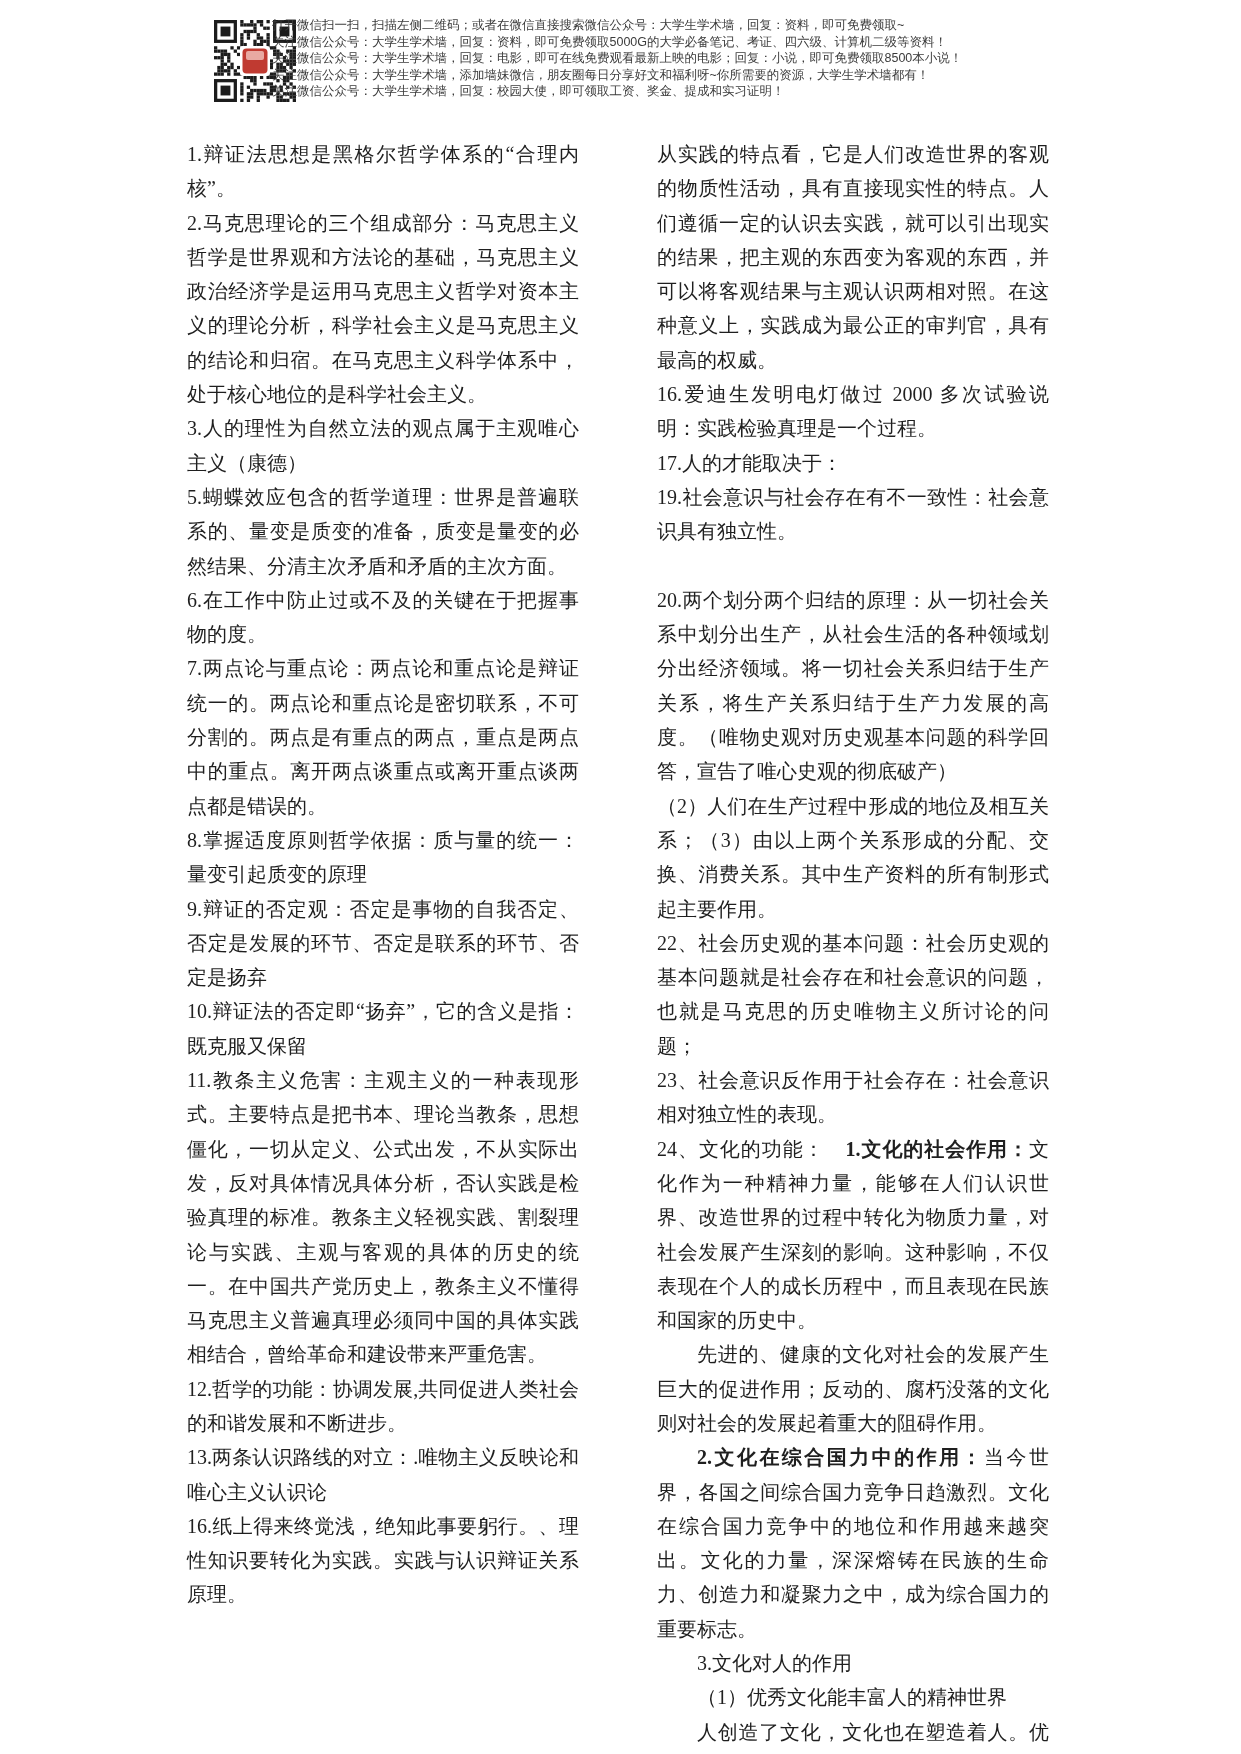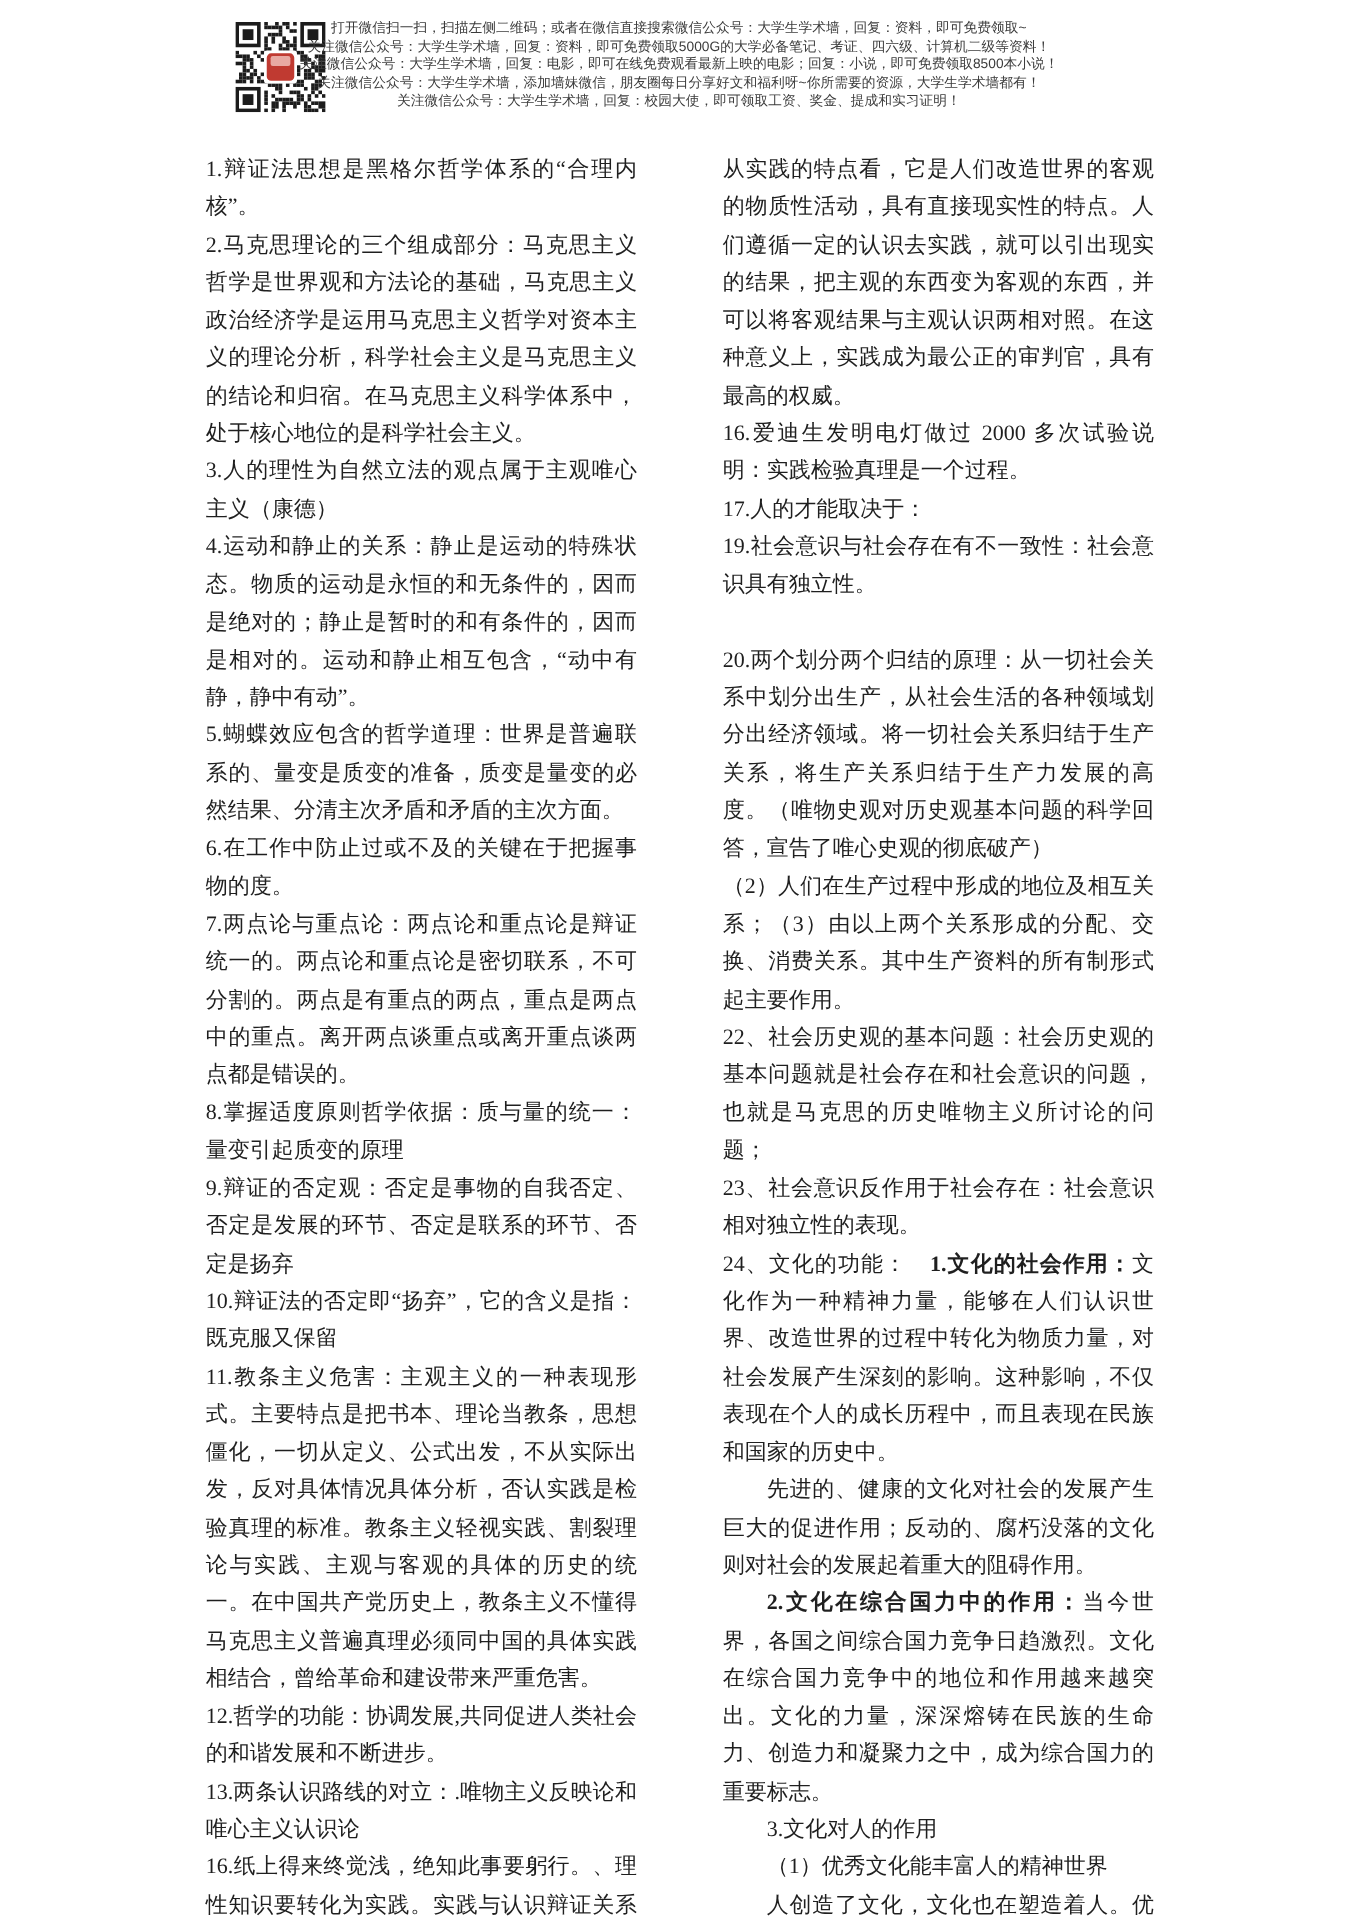"打开微信扫一扫，扫描左侧二维码；或者在微信直接搜索微信公众号：大学生学术墙，回复" .header-text { text-align: center -> none }
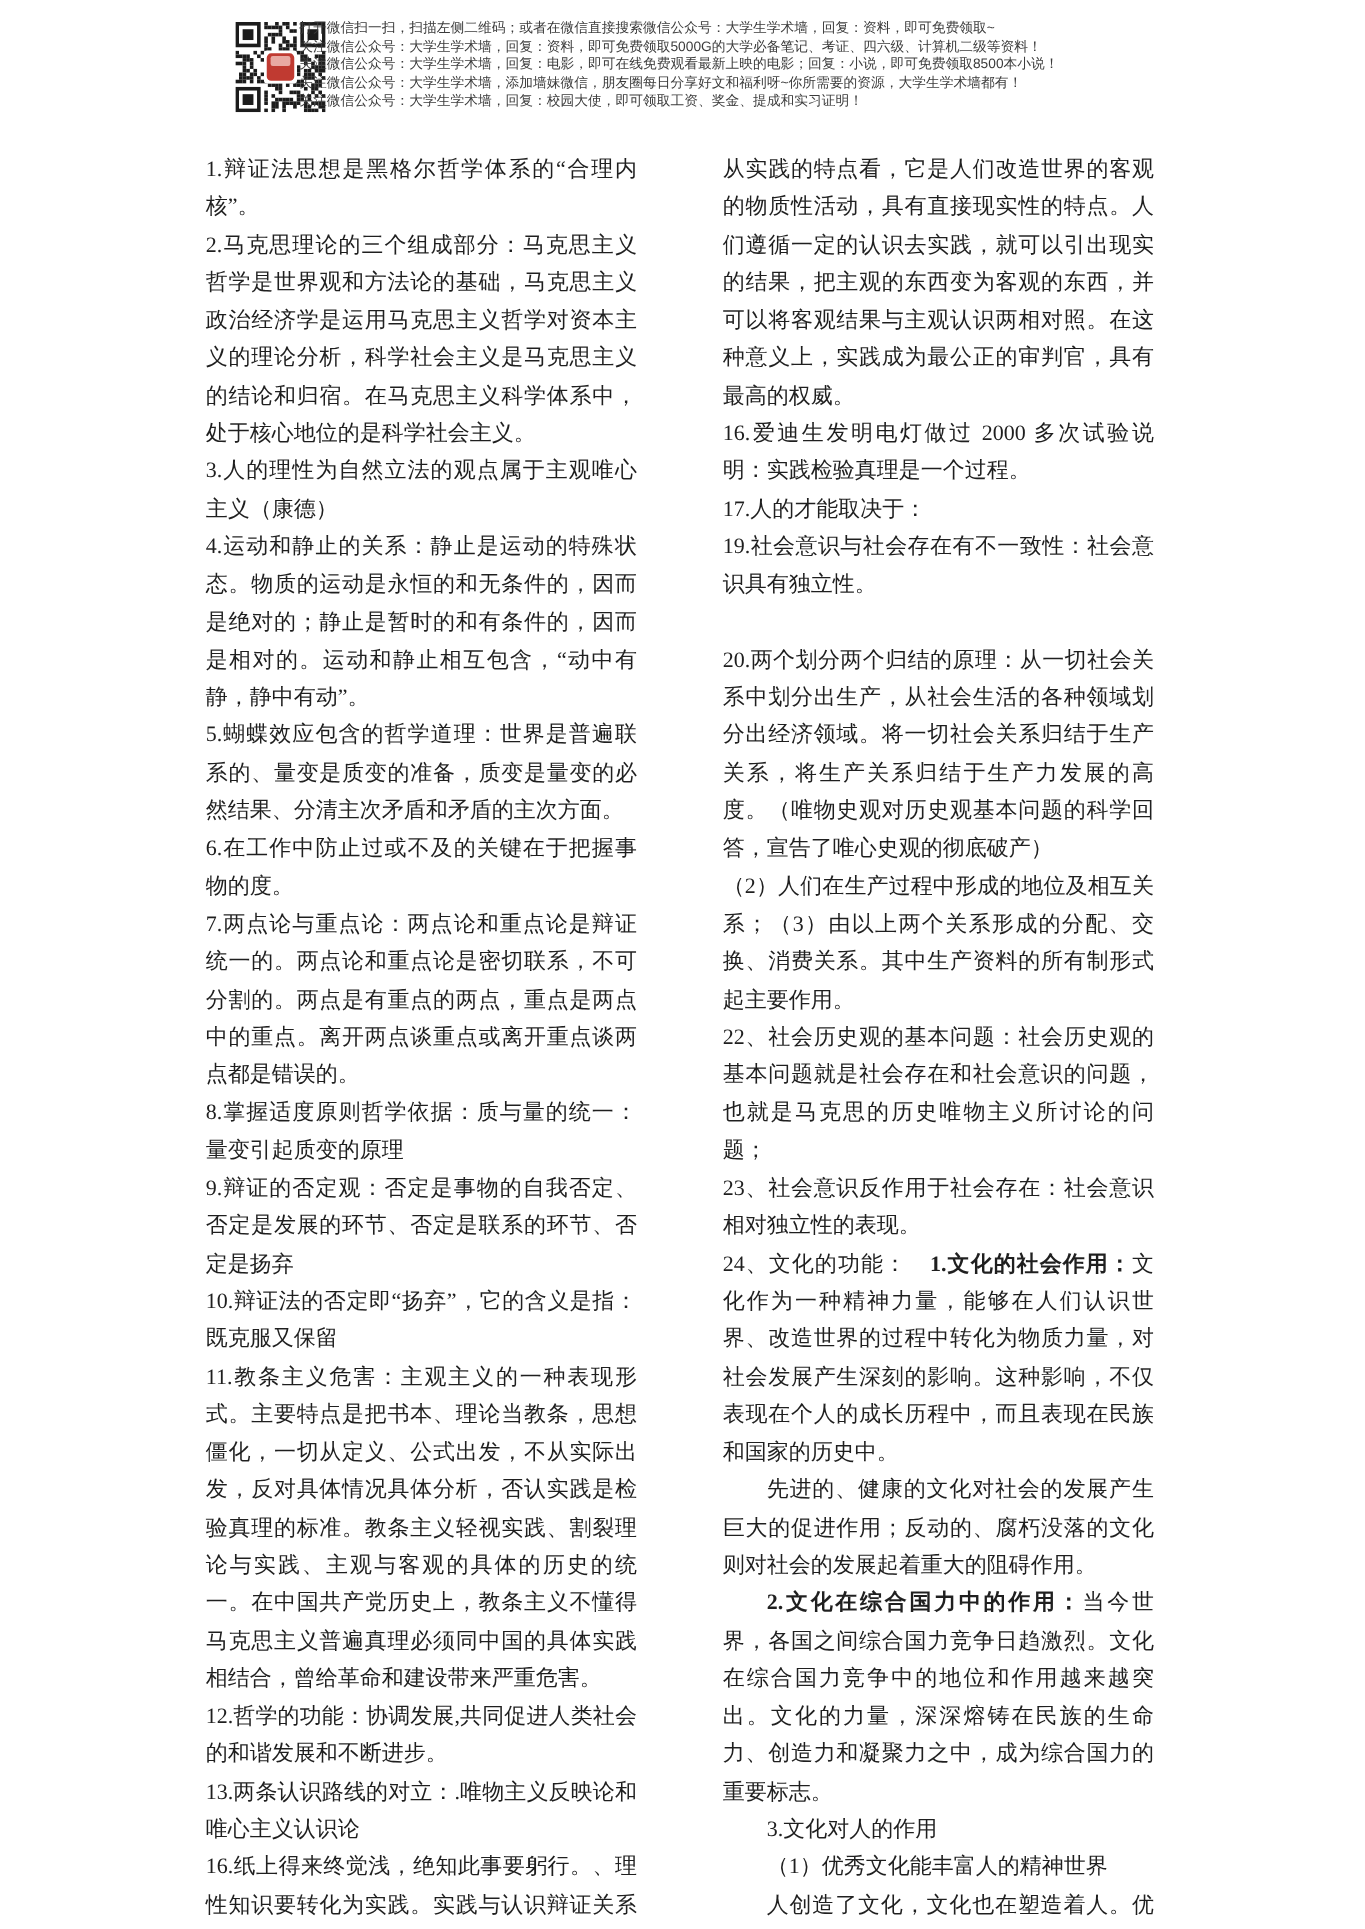"4.运动和静止的关系：静止是运动的特殊状态。物质的运动是永恒的和无条件的，因而是" p.para { html: <p><span>4.运动和静止的关系：静止是运动的特殊状态。物质的运动是永恒的和无条件的，因而是绝对的；静止是暂时的和有条件的，因而是相对的。运动和静止相互包含，“动中有静，静中有动”。</span></p> -> none }
